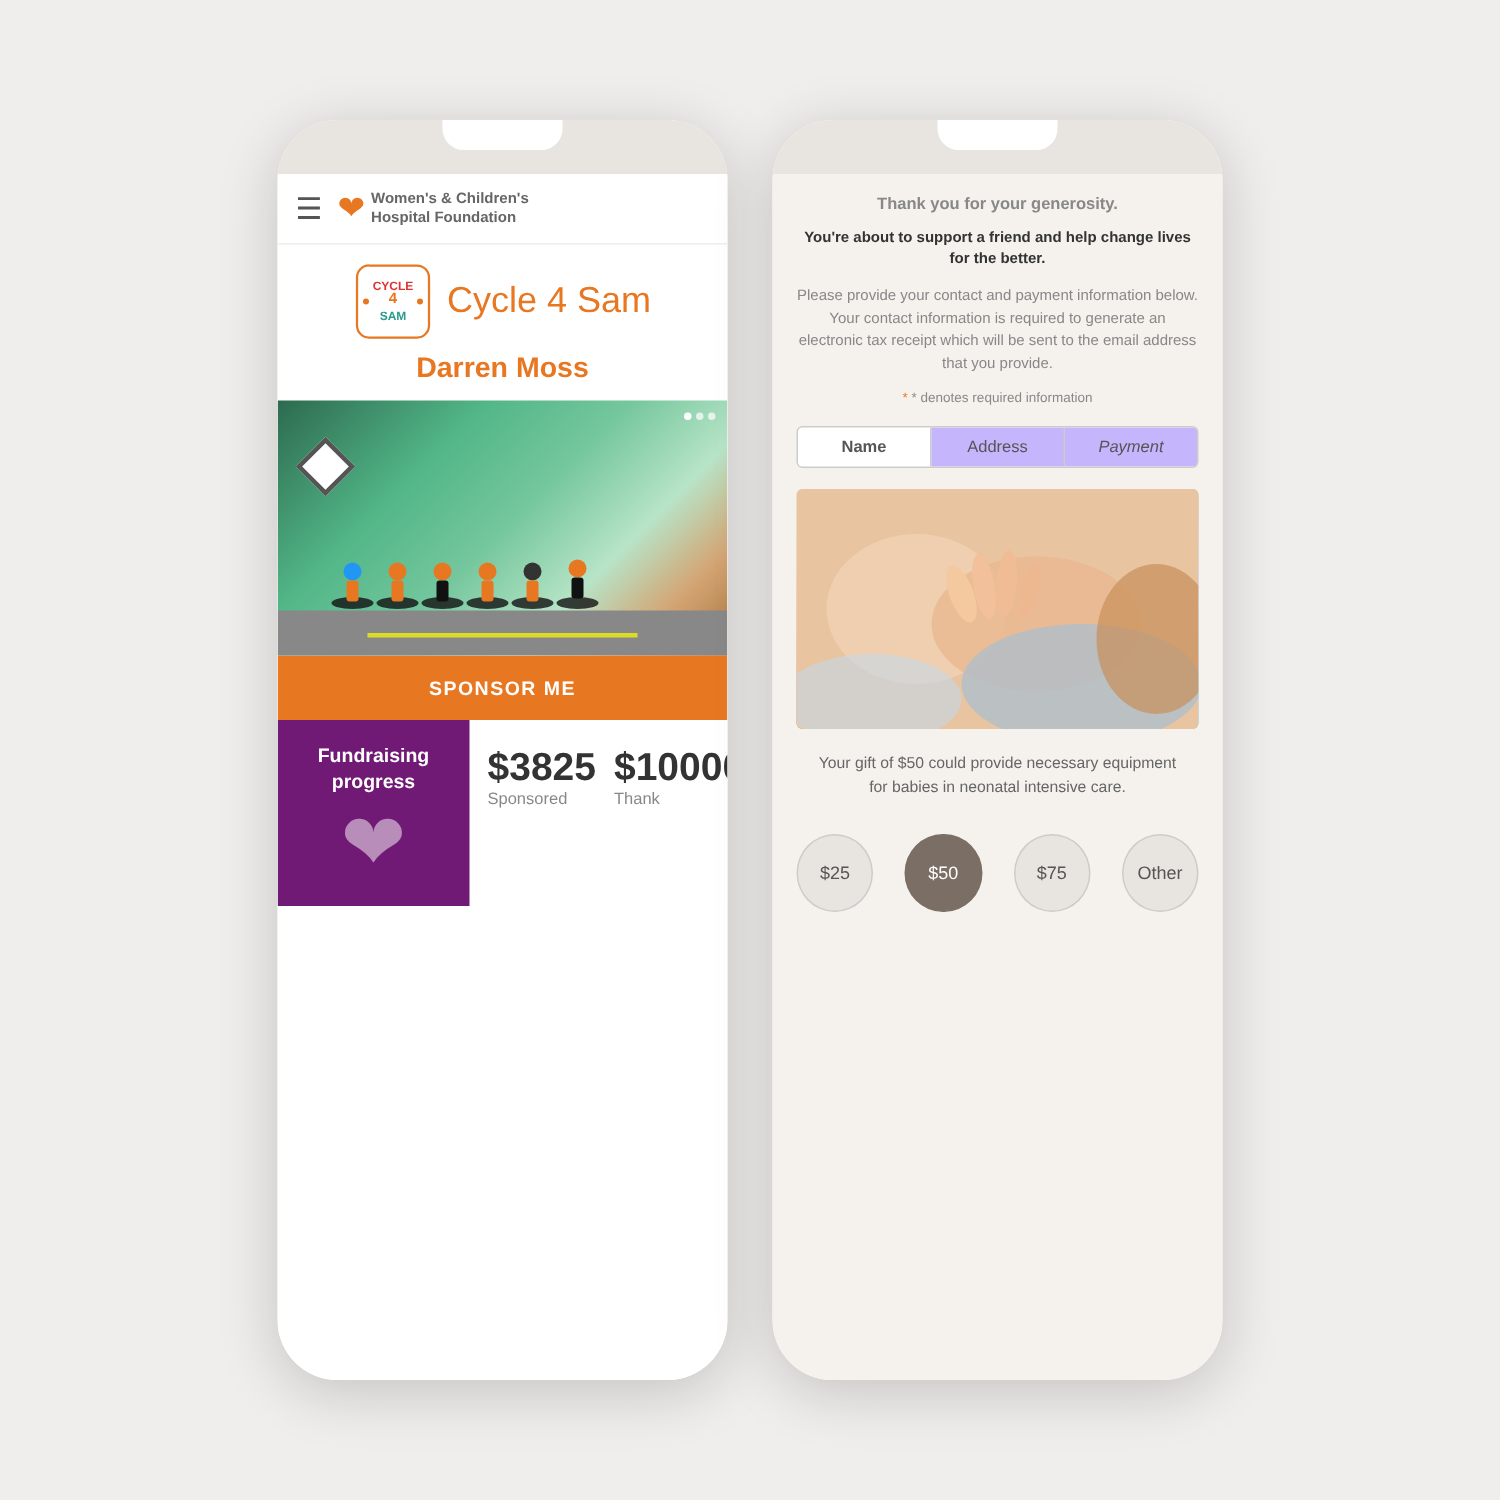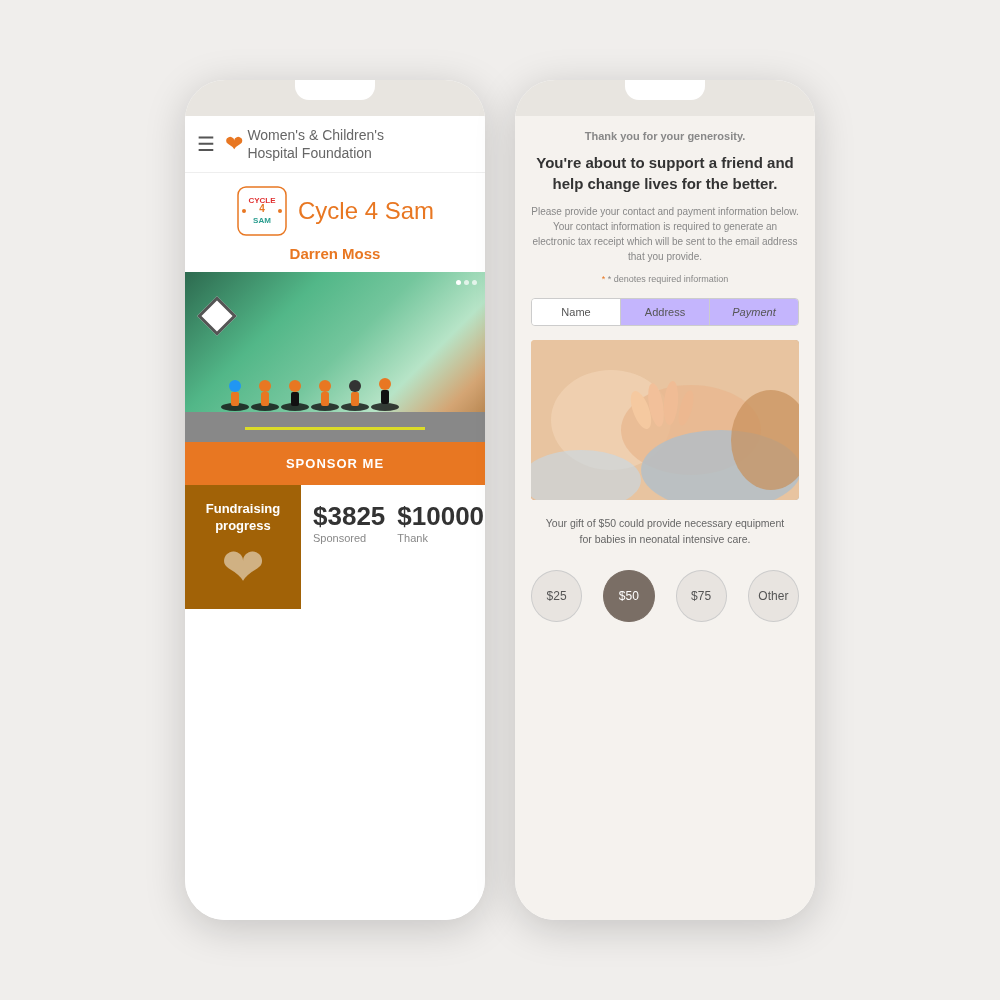"Women's & Children's" .wch-text { font-size: 14px -> 10px; font-weight: 400 -> 700 }
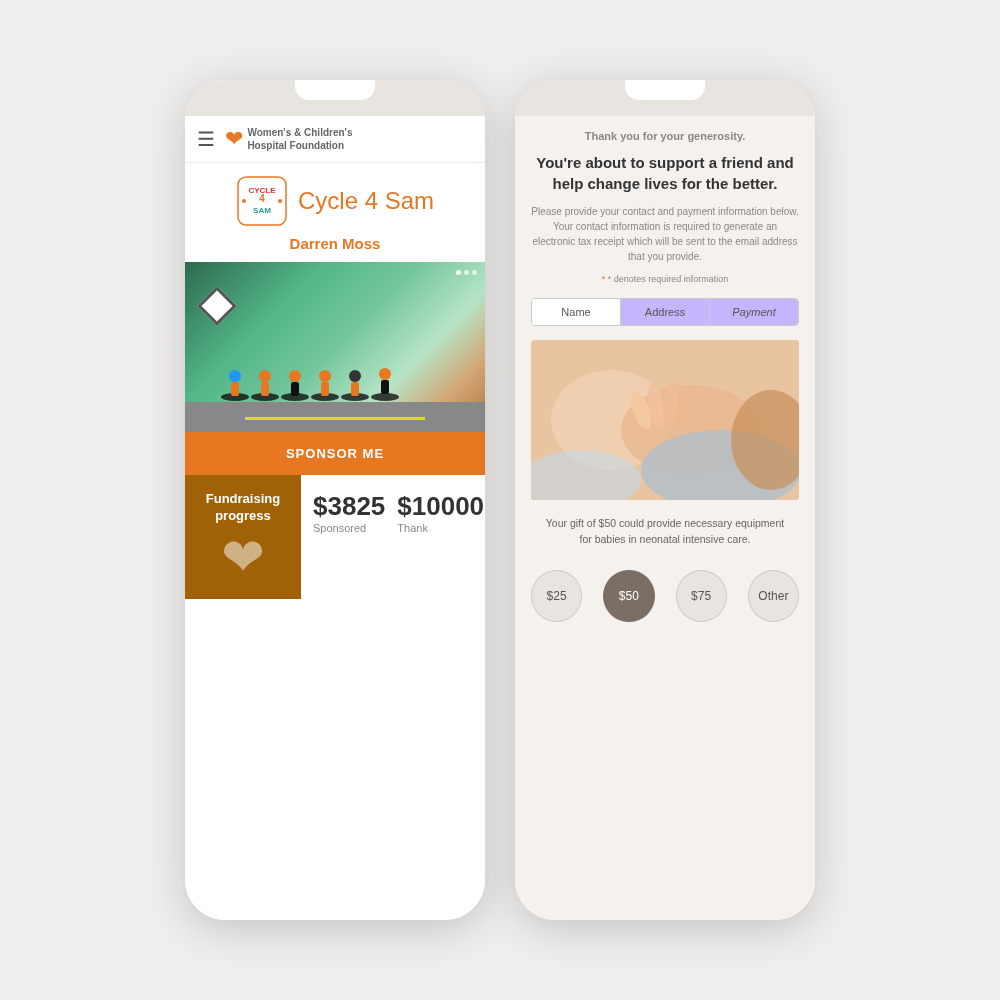"You're about to support a" .support-heading { font-size: 15px -> 10px }
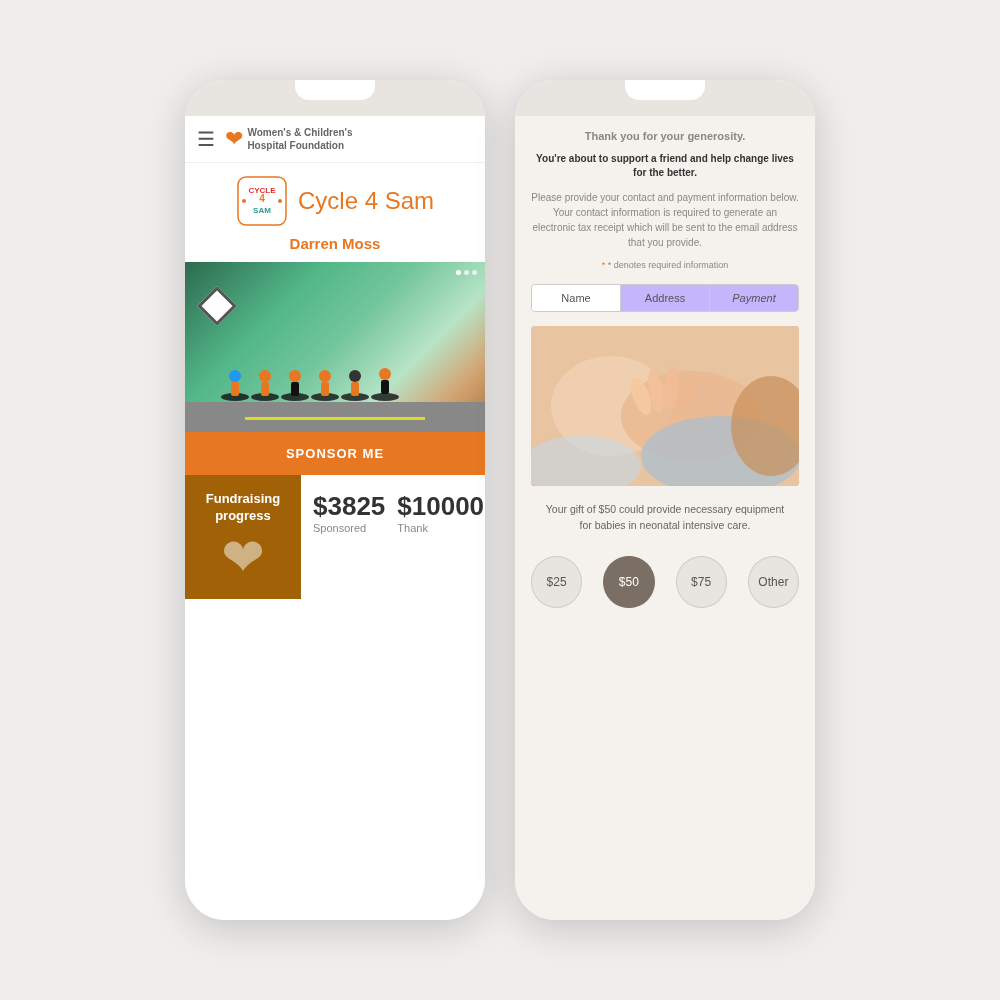"Darren Moss" .fundraiser-name { font-size: 15px -> 19px }
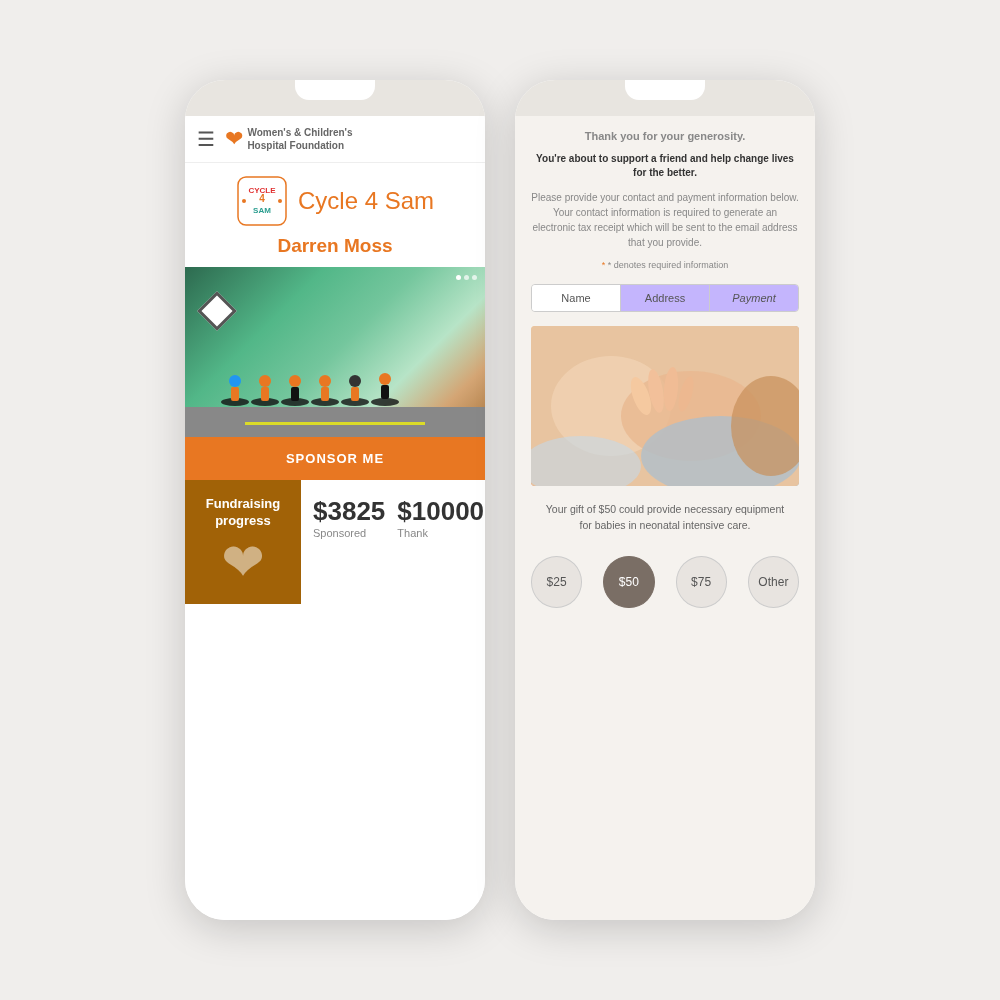"Name" .step-item.active { font-weight: 400 -> 700 }
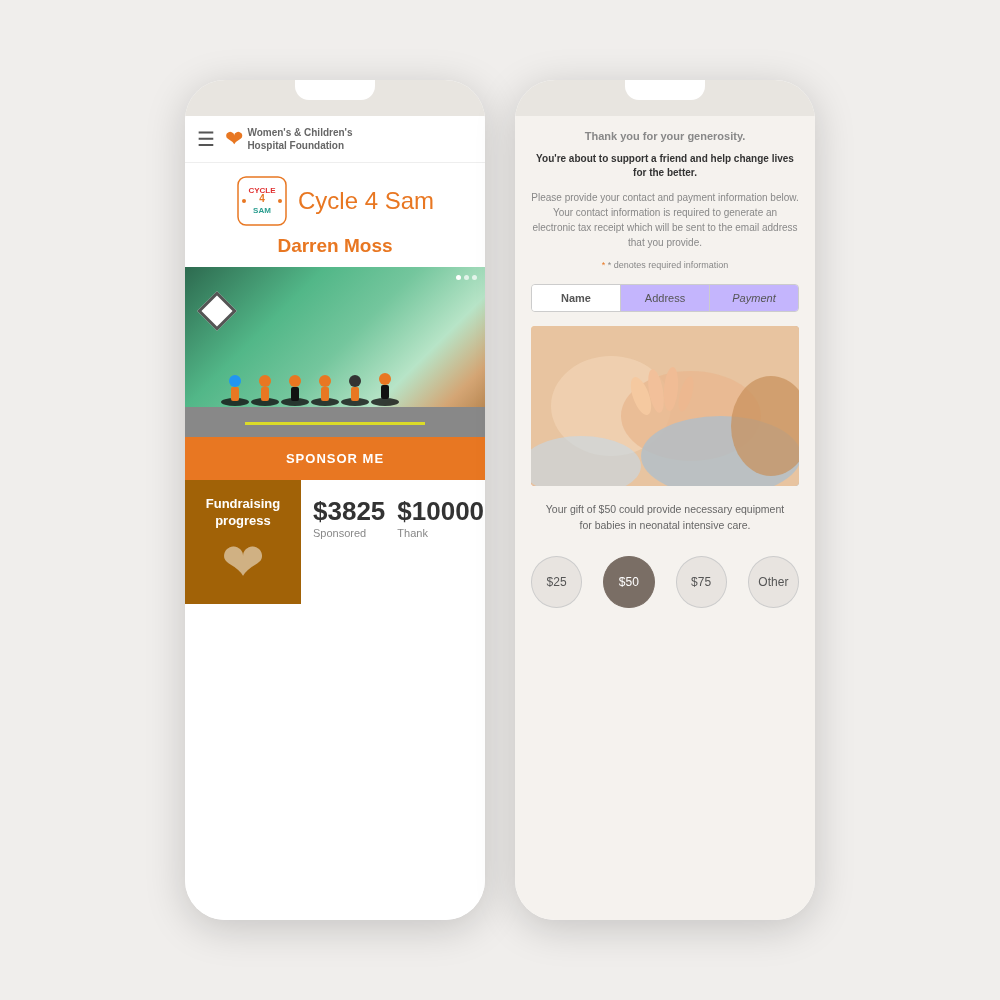"Fundraising" .fundraising-orange { background: #a16207 -> #701a75; width: 116px -> 128px }
